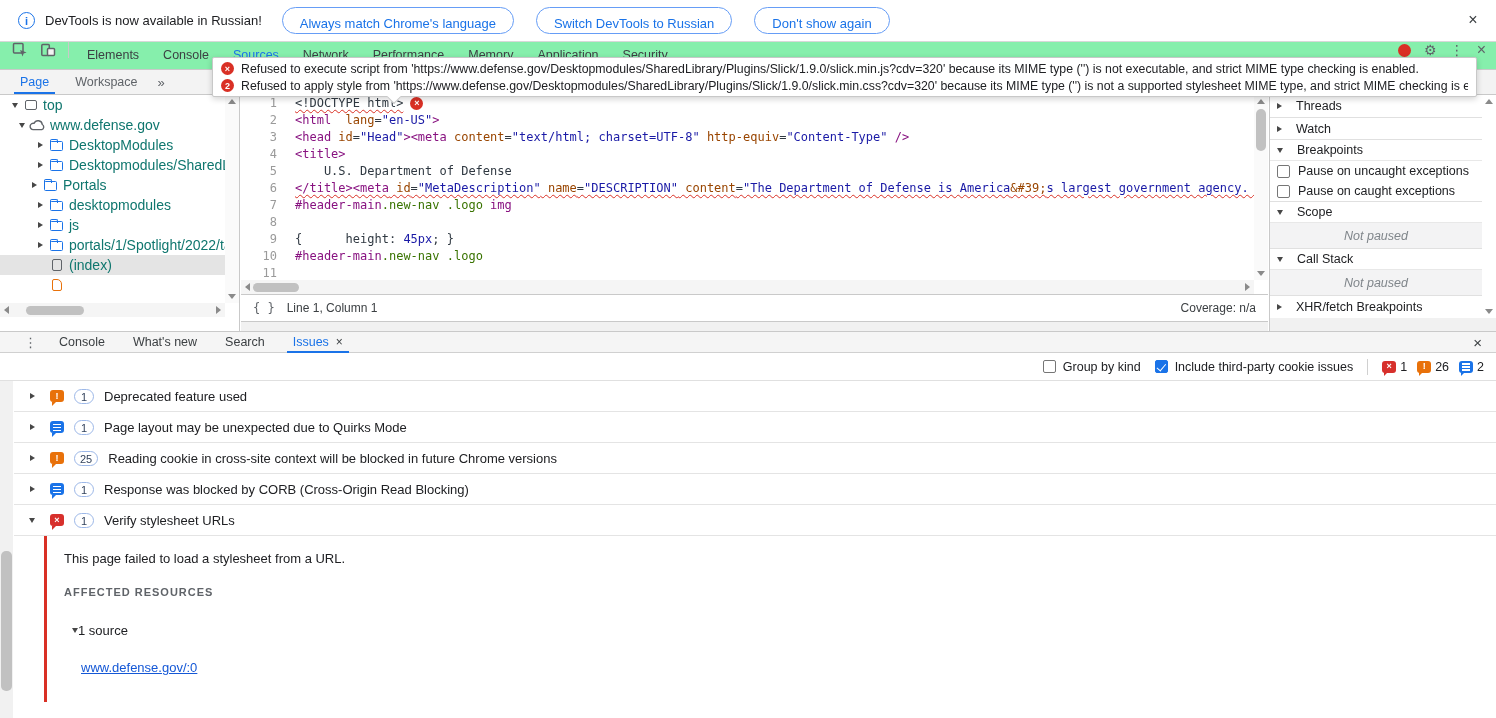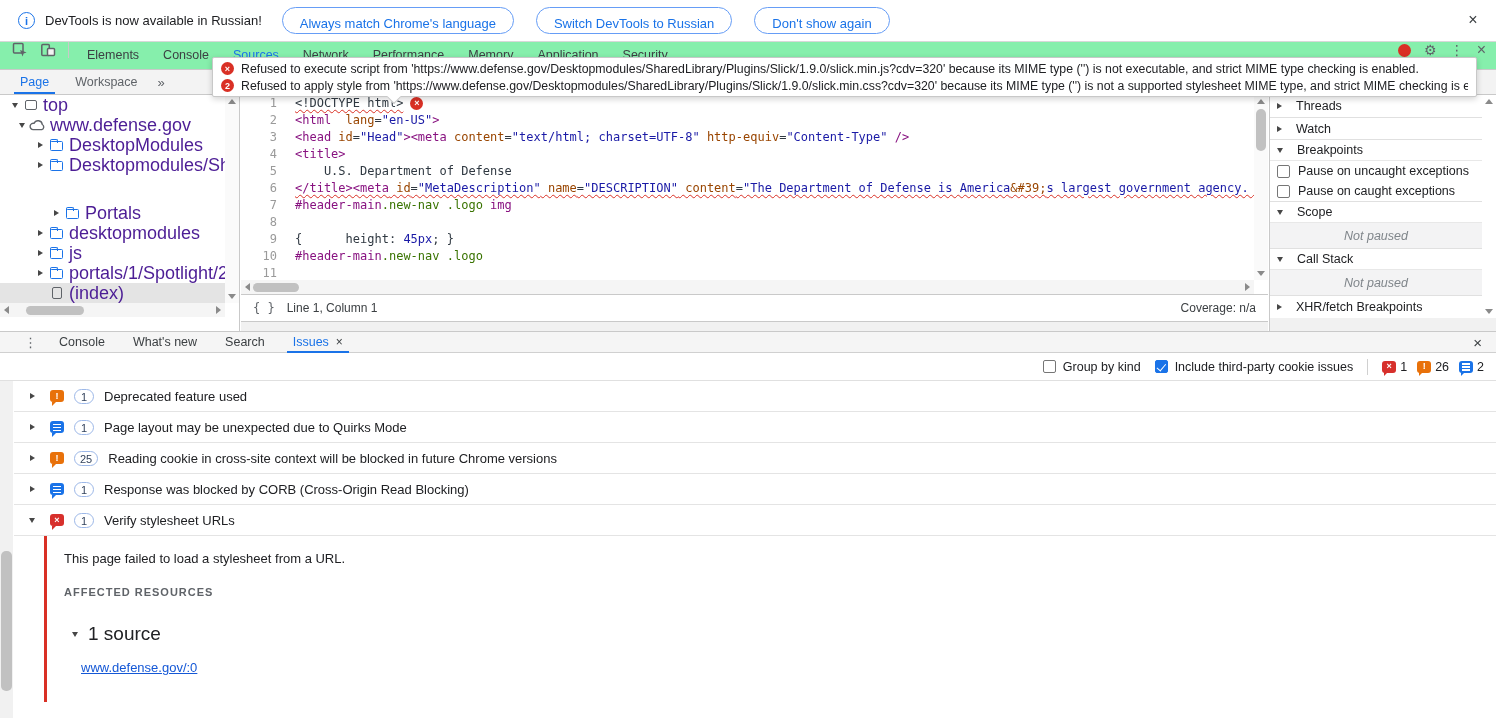"top" .tree { color: #4c1d95 -> #0f766e; font-size: 18px -> 14px }
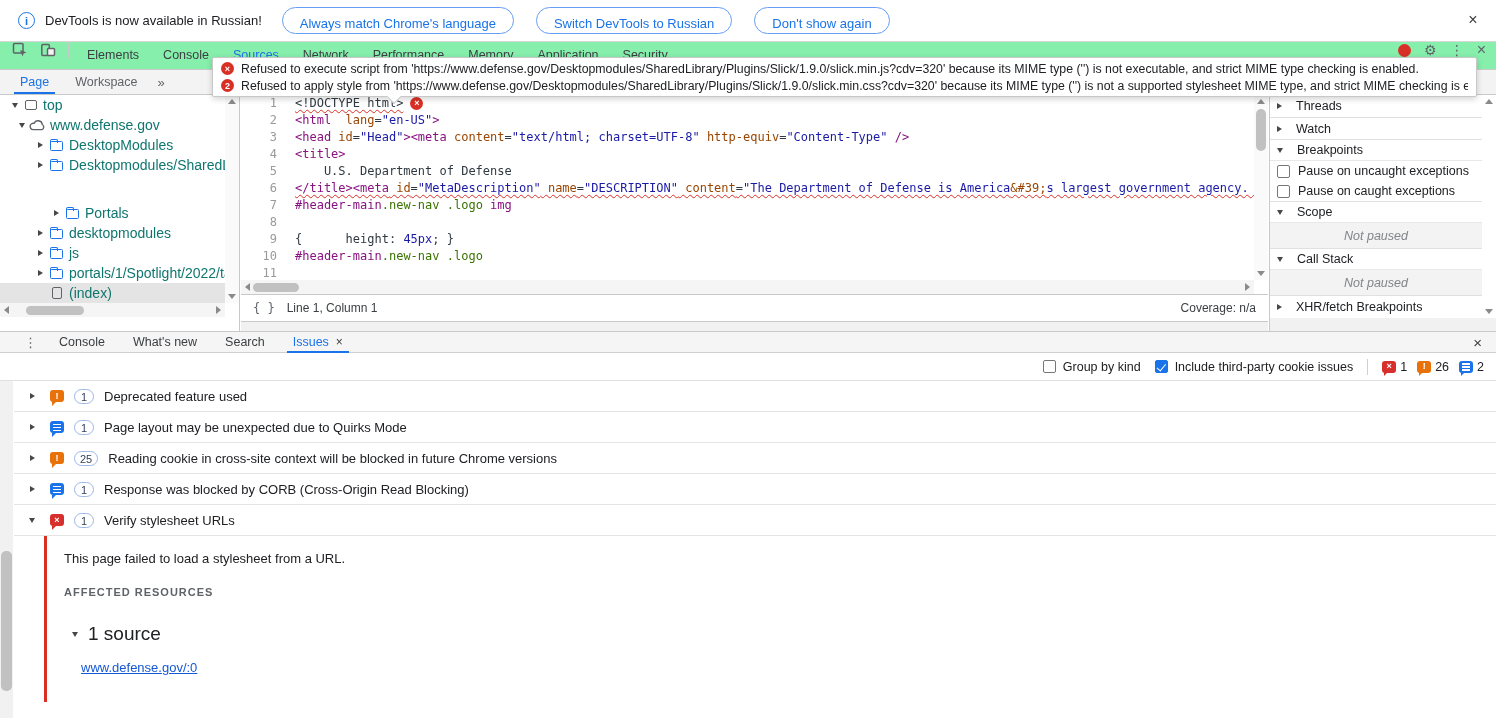"Portals" div.tree-row { margin-top: 28px -> none; padding-left: 50px -> 28px }
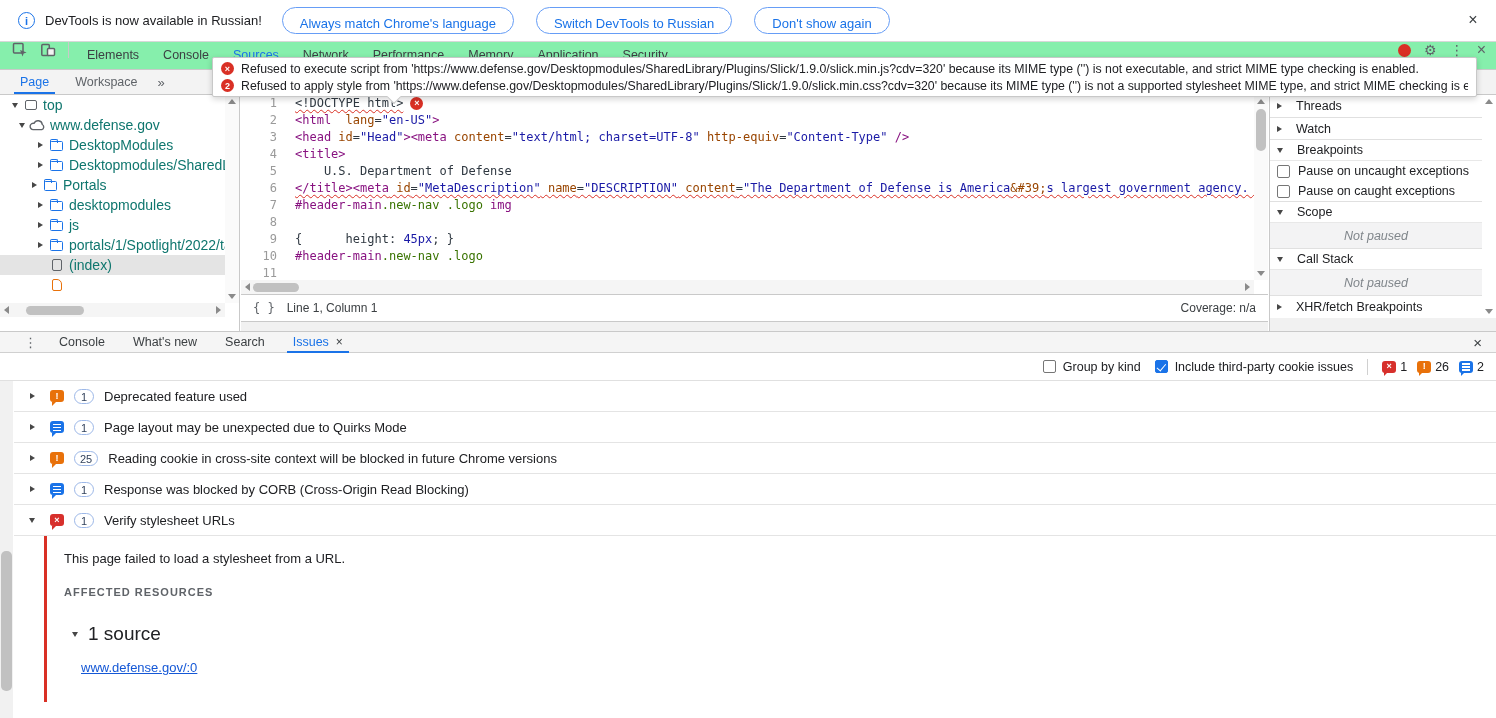"1 source" .src-row { font-size: 19px -> 13px; gap: 10px -> 0 }
